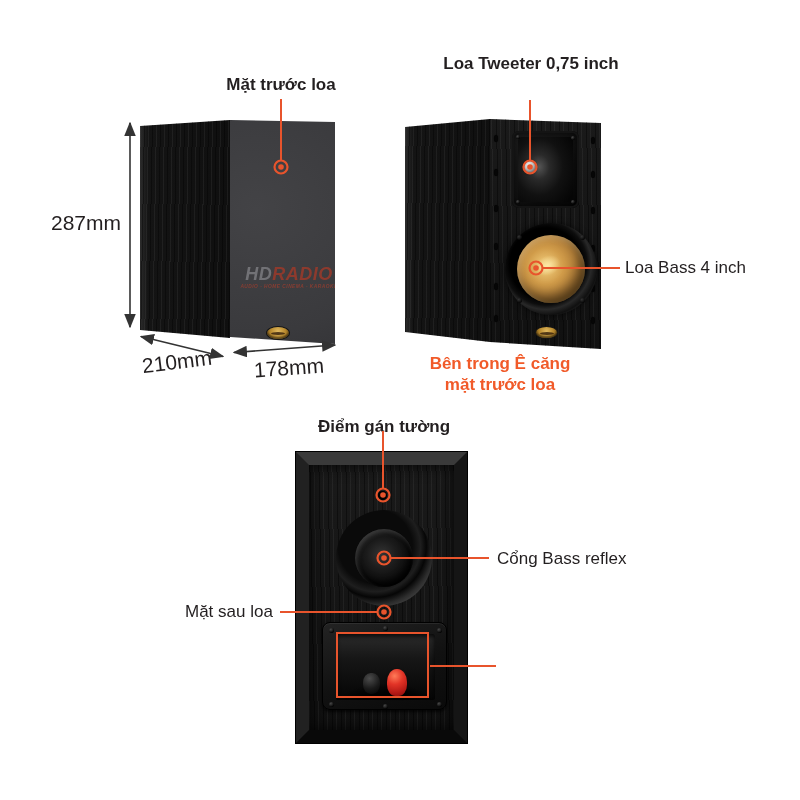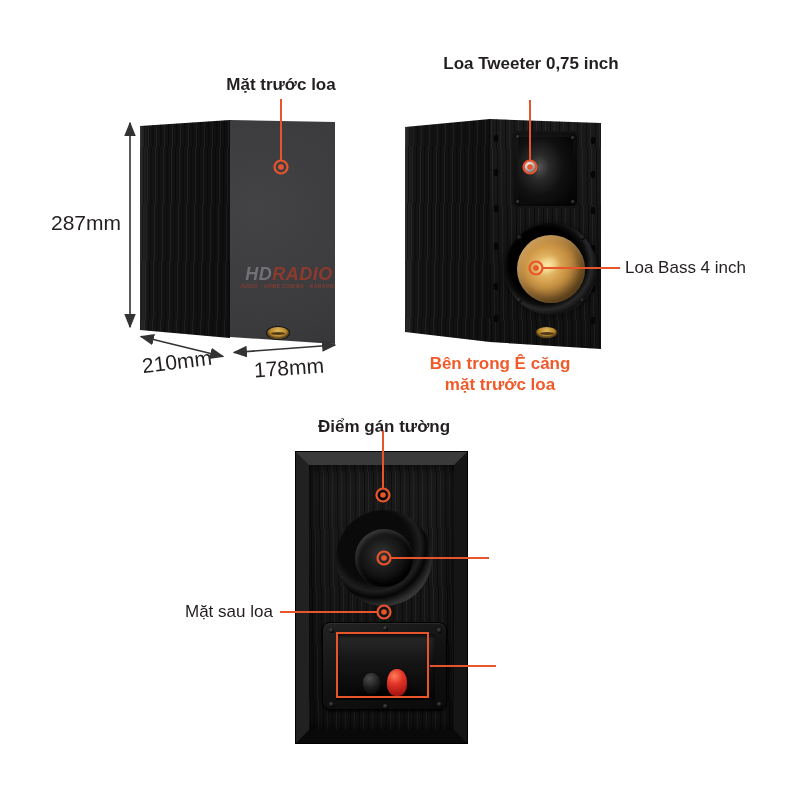"Cổng Bass reflex" div.lbl { html: none -> <div>Cổng Bass reflex</div> }
